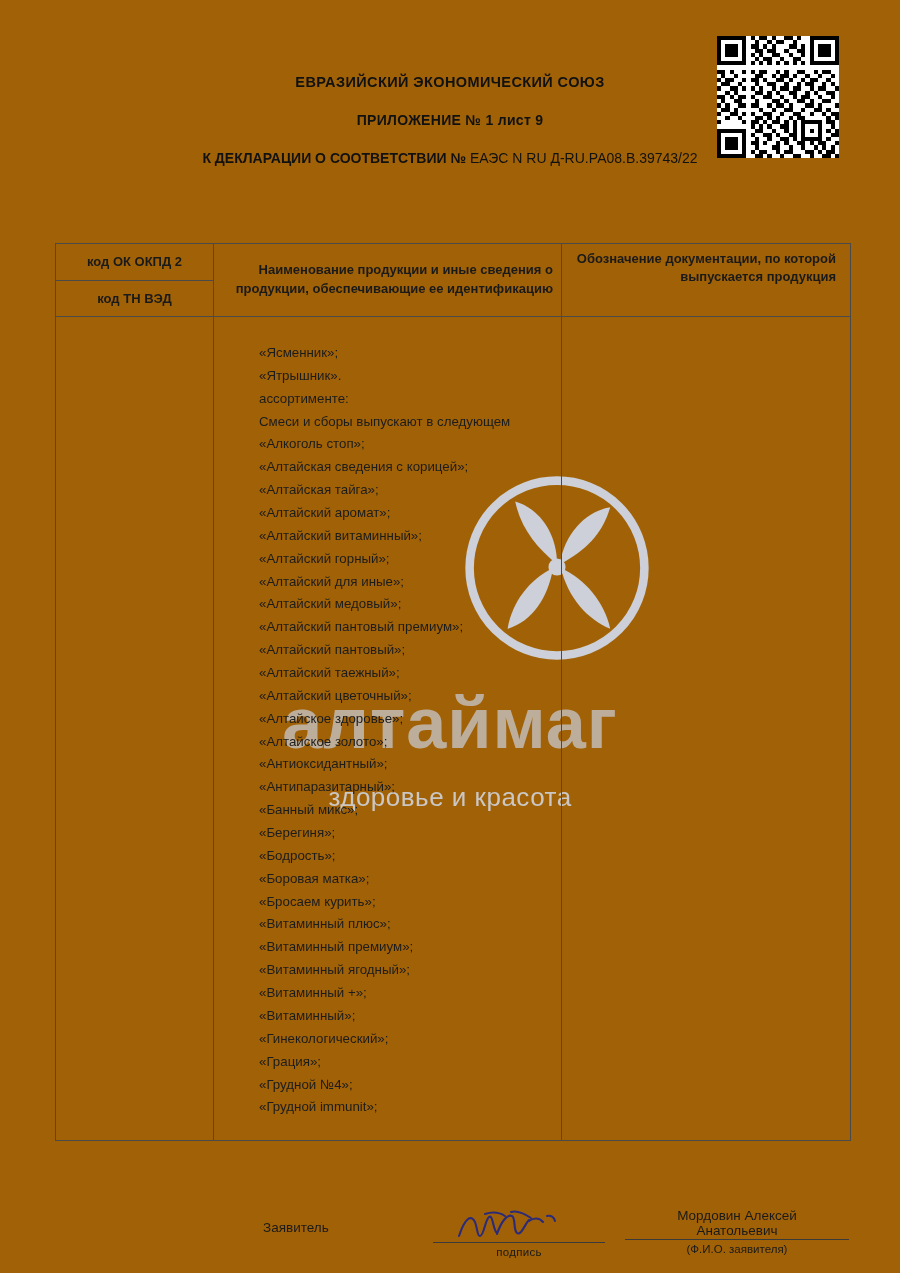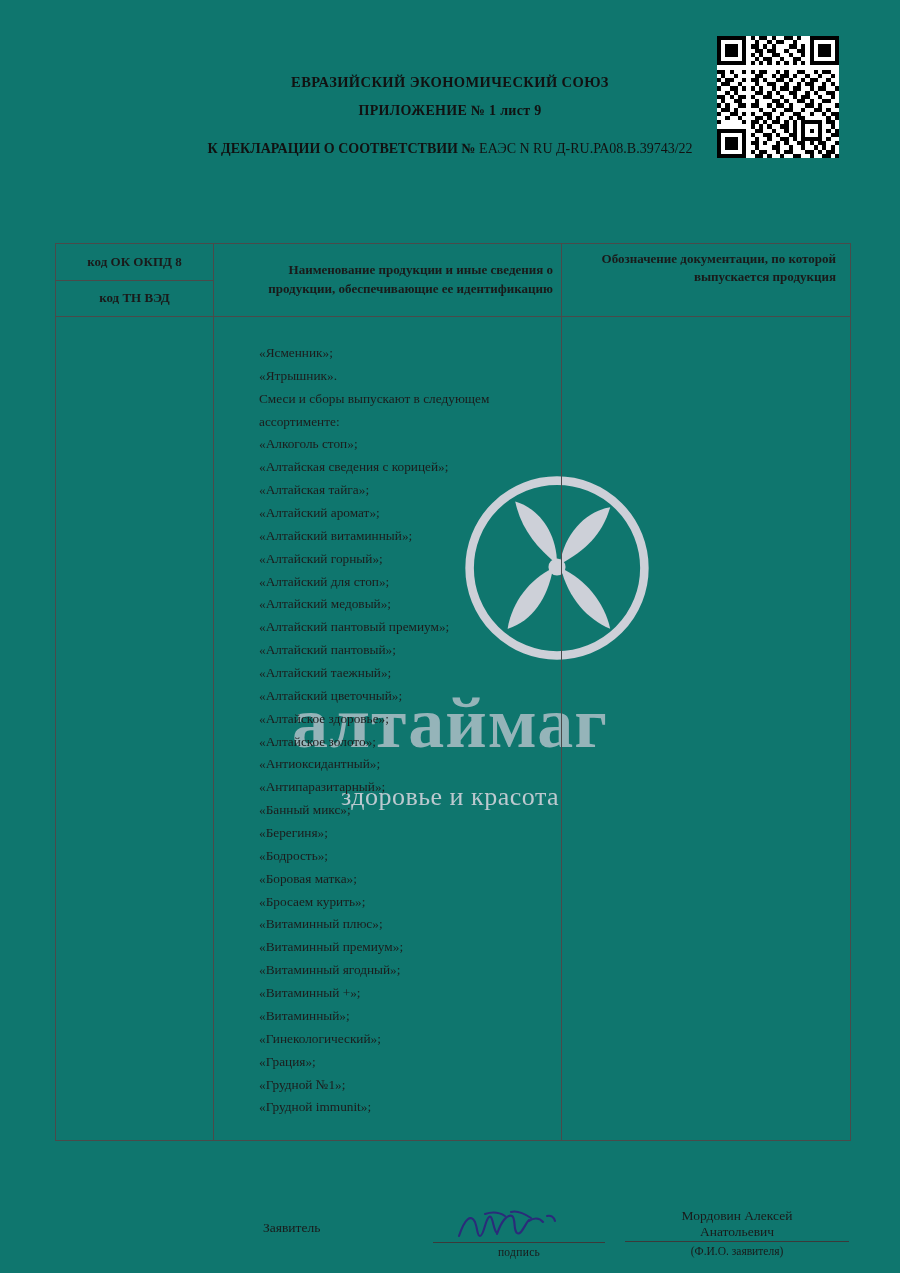"ЕВРАЗИЙСКИЙ ЭКОНОМИЧЕСКИЙ СОЮЗ" .page { background: #0f766e -> #a16207; font-family: Liberation Serif, serif -> none }
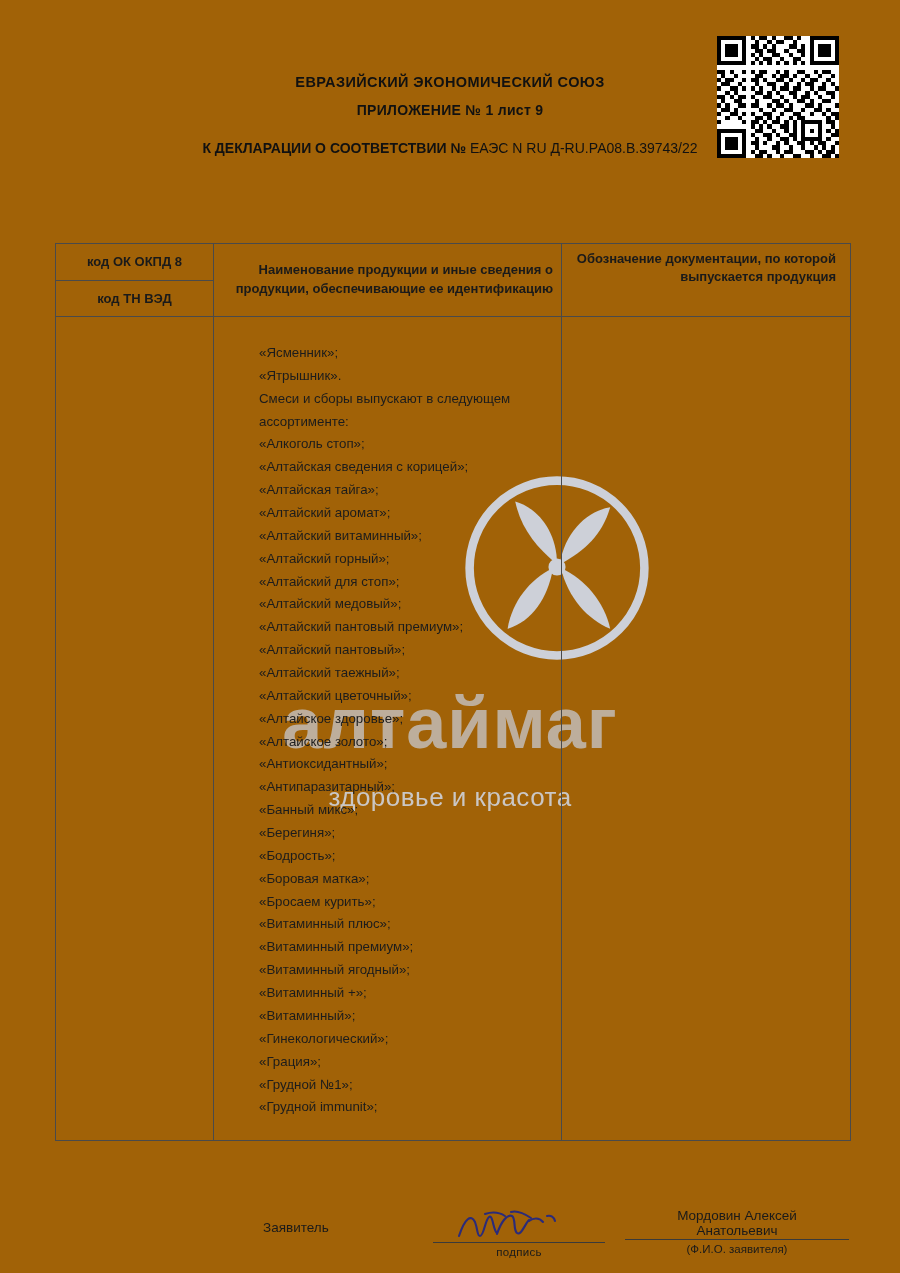"ПРИЛОЖЕНИЕ № 1 лист 9" .hdr-line2 { margin-top: 12px -> 22px }
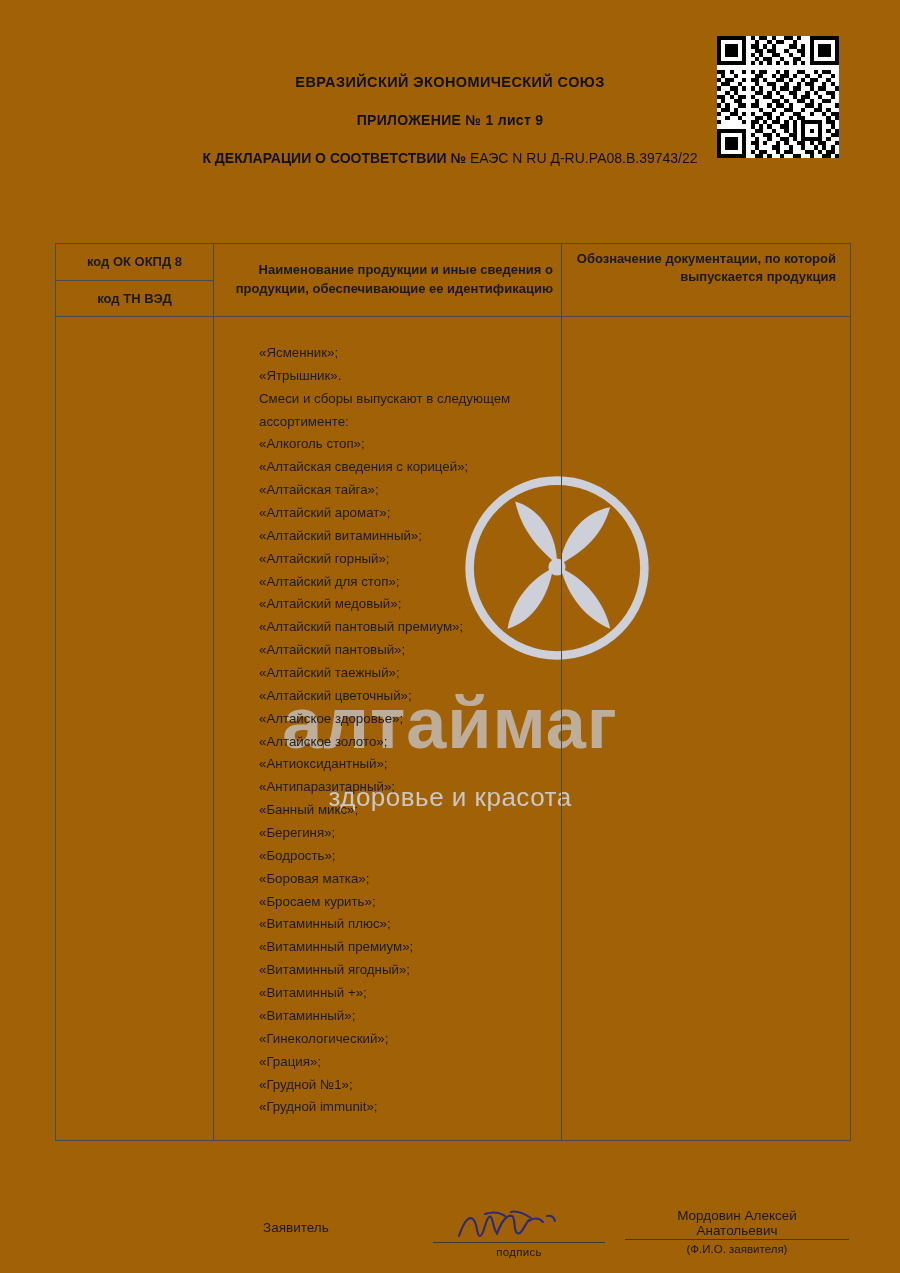"код ОК ОКПД 8" div.cell-top { text: 8 -> 2 }
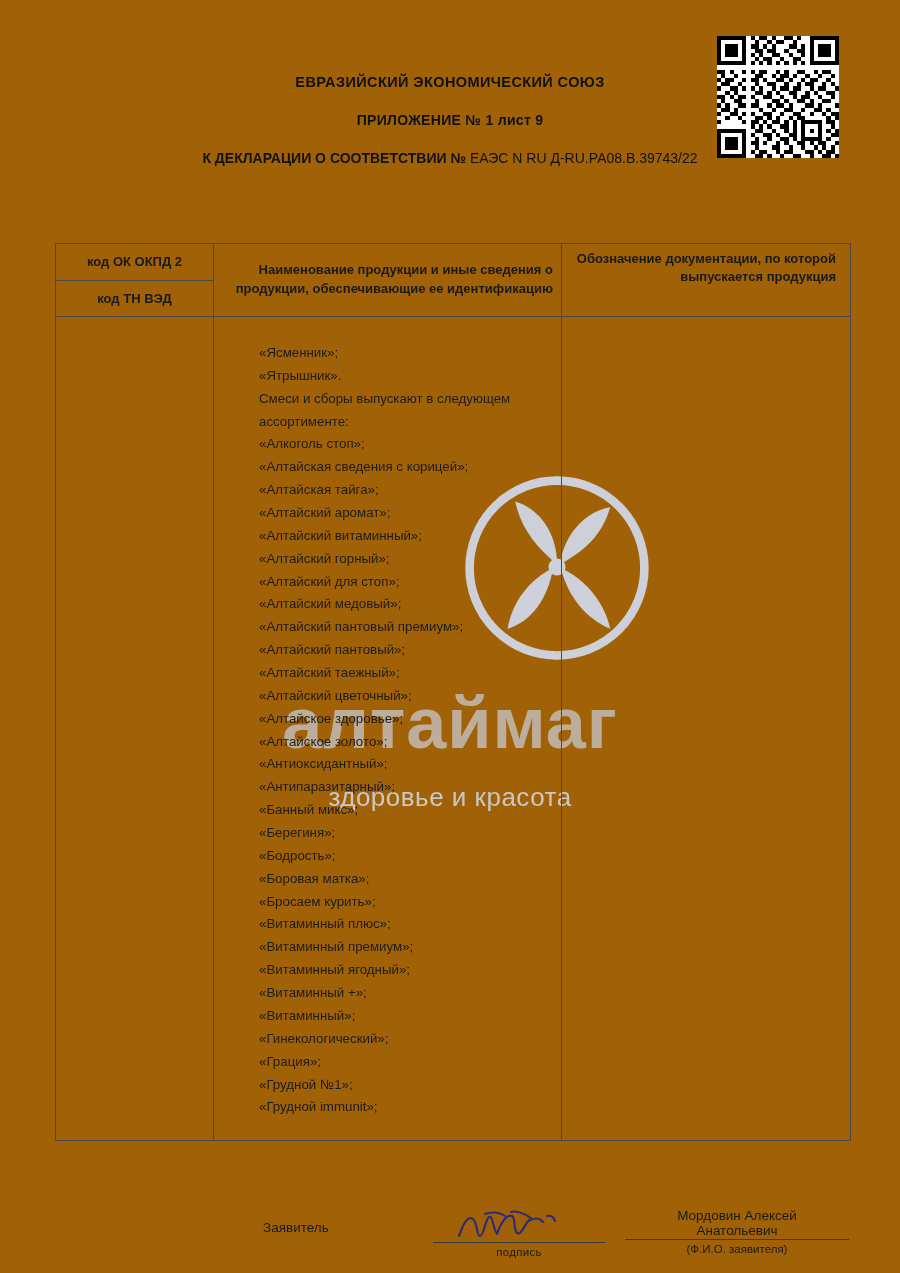"Смеси и сборы выпускают в" li { order: before "ассортименте:" -> after "ассортименте:" }
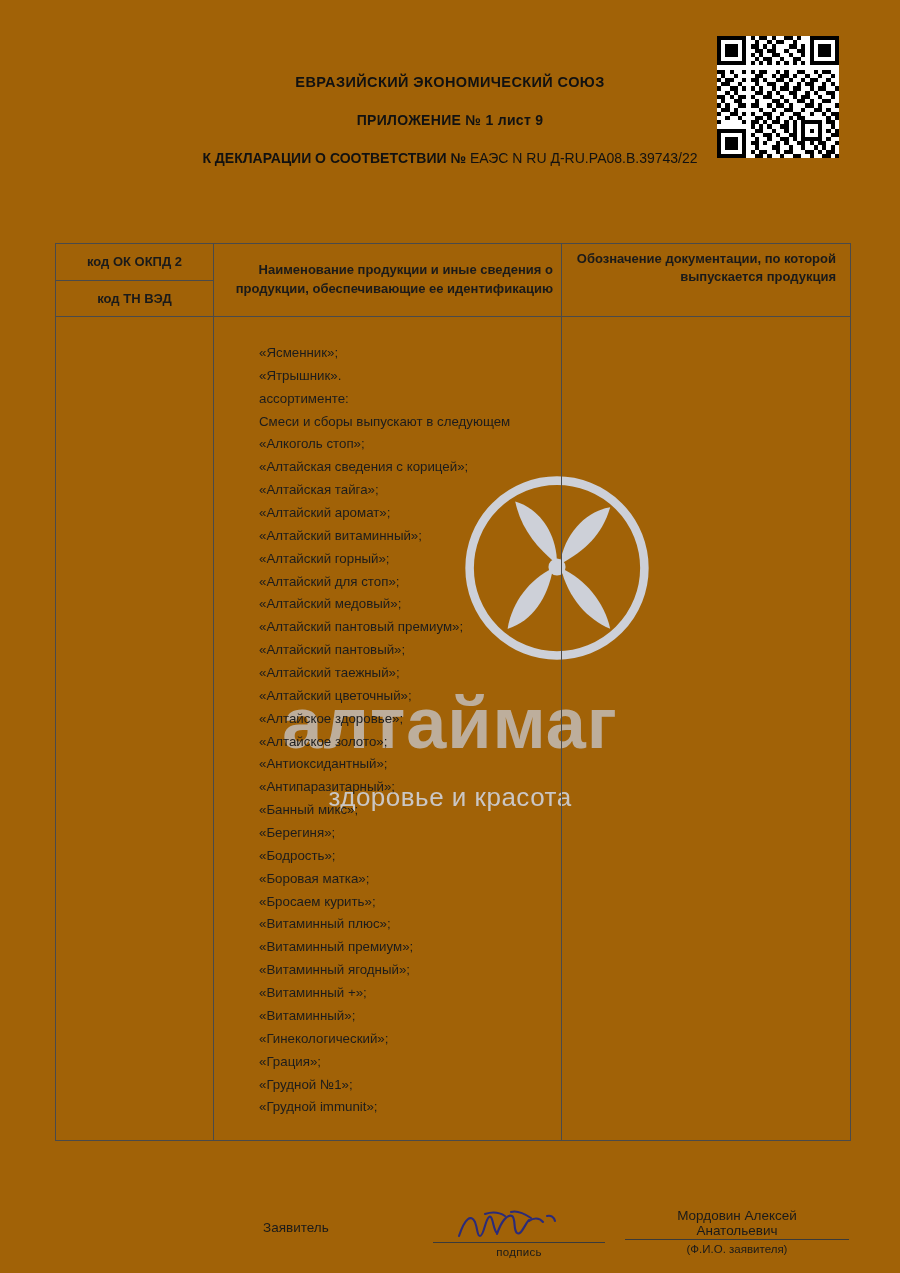"«Алтайский для стоп»;" li { text: стоп -> иные }
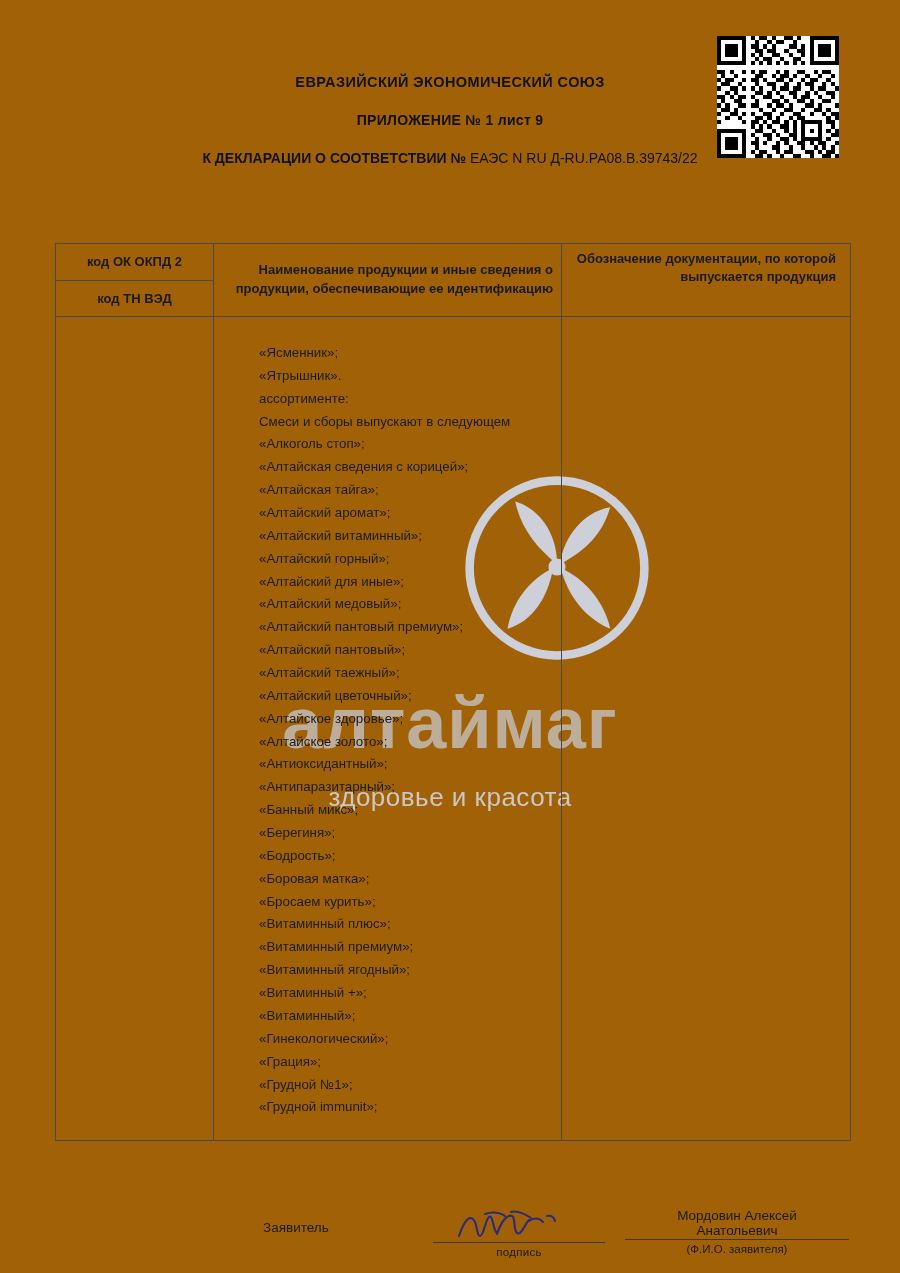"«Грудной №1»;" li { text: 1 -> 4 }
